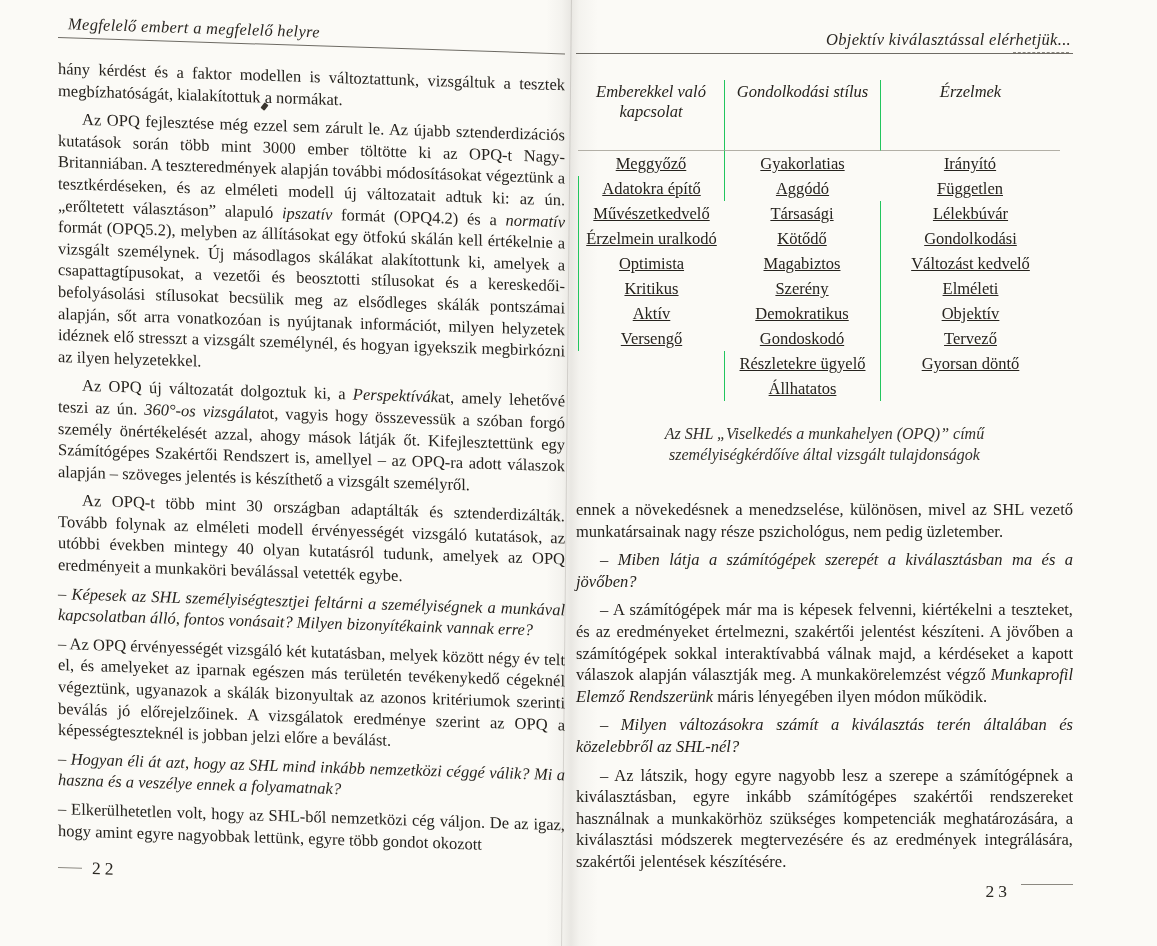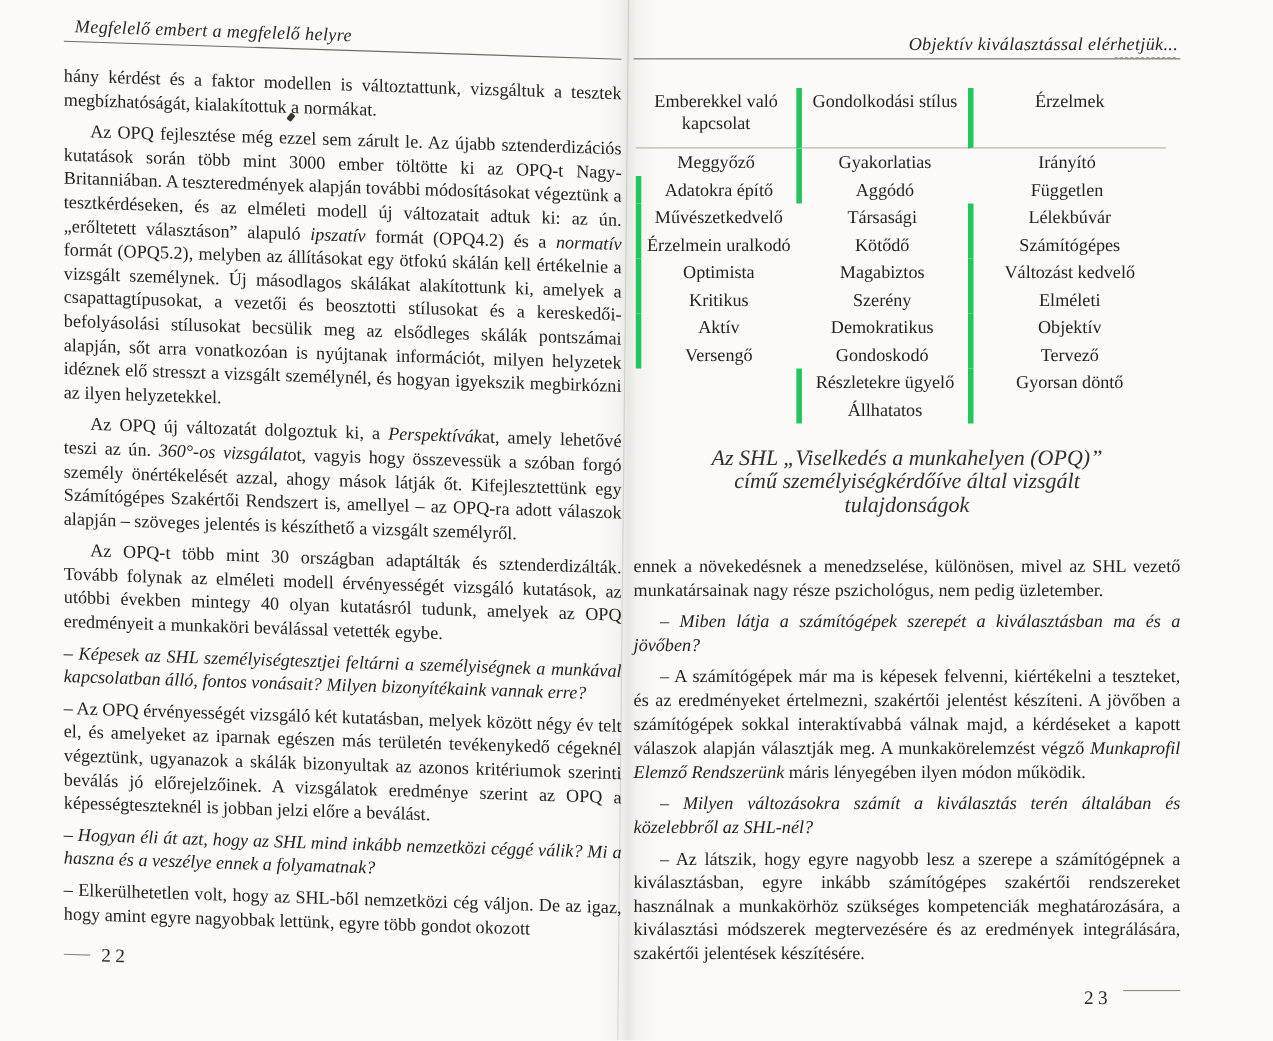"Emberekkel való kapcsolat" .thead { font-style: none -> italic; padding: 2px 2px 12px -> 2px 2px 28px }
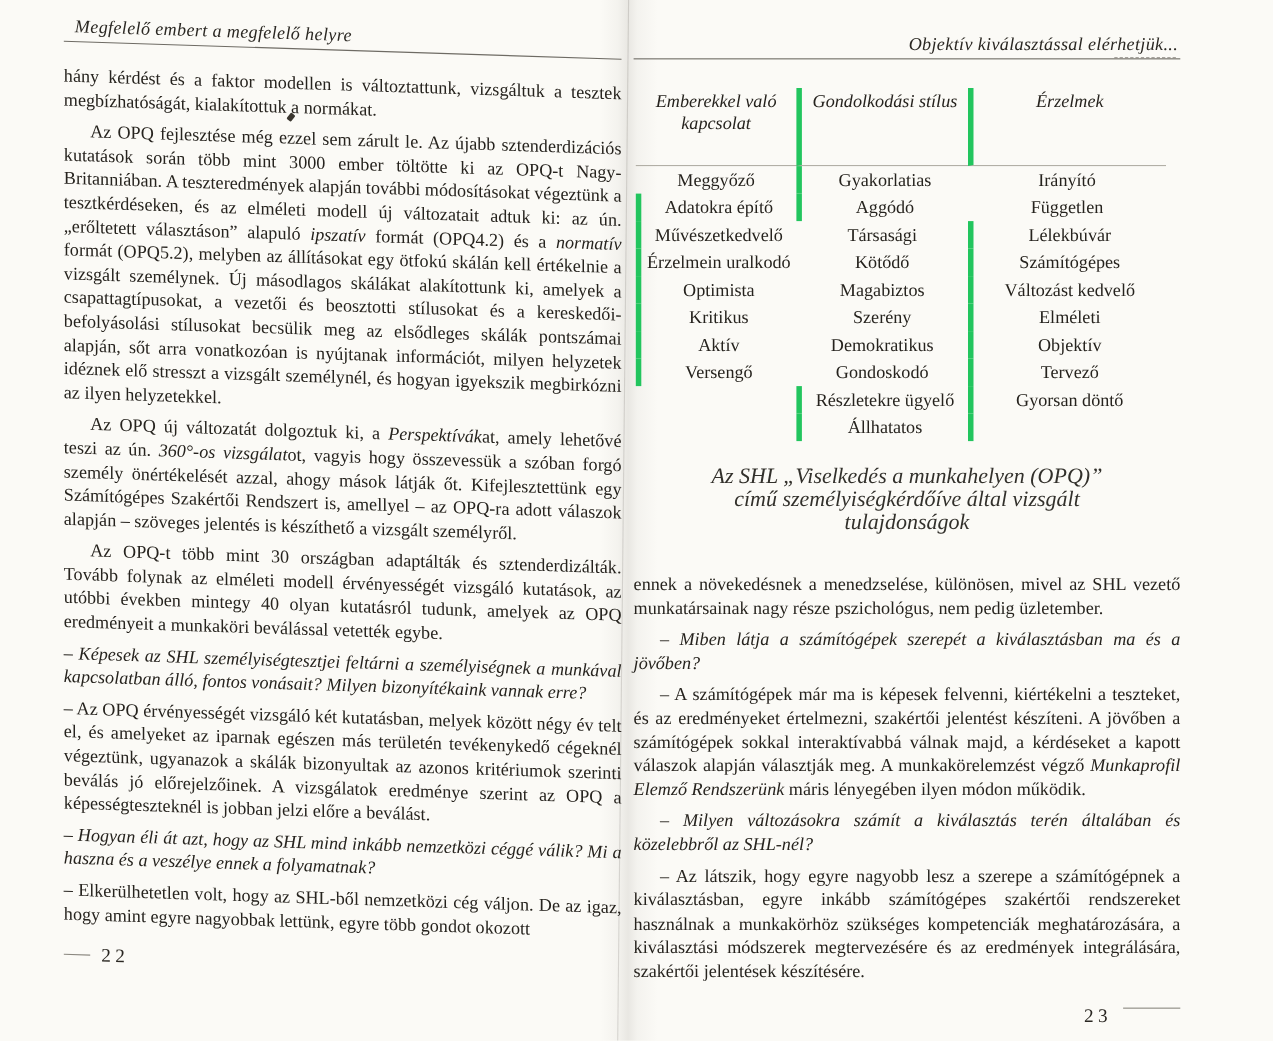"Gondolkodási stílus" .c2, .c3 { border-left: 5px solid #22c55e -> 1px solid #22c55e }
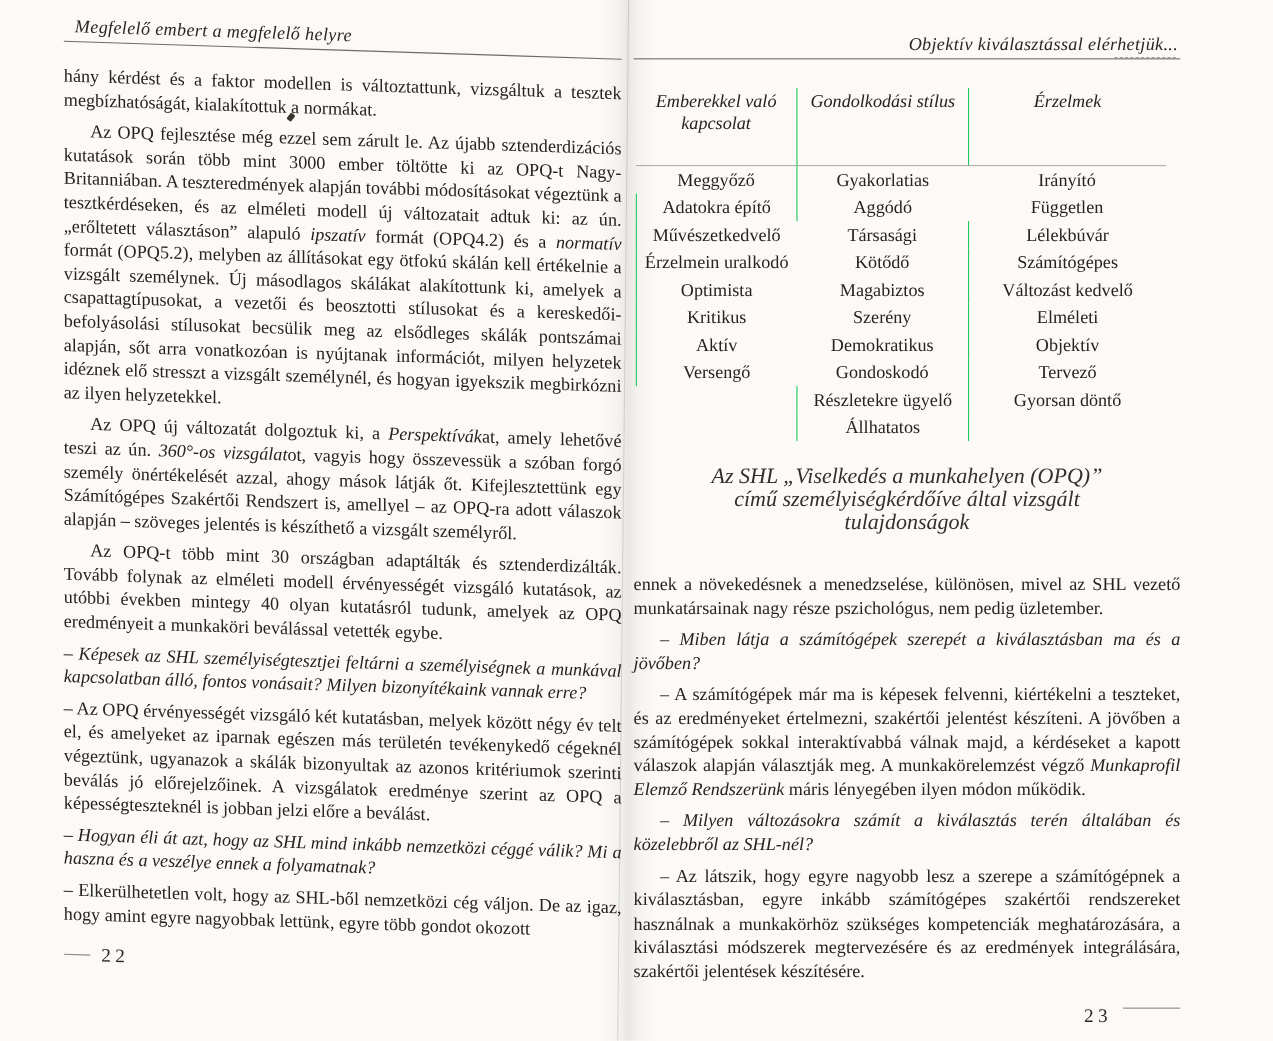"Meggyőző" .trow { text-decoration: none -> underline }
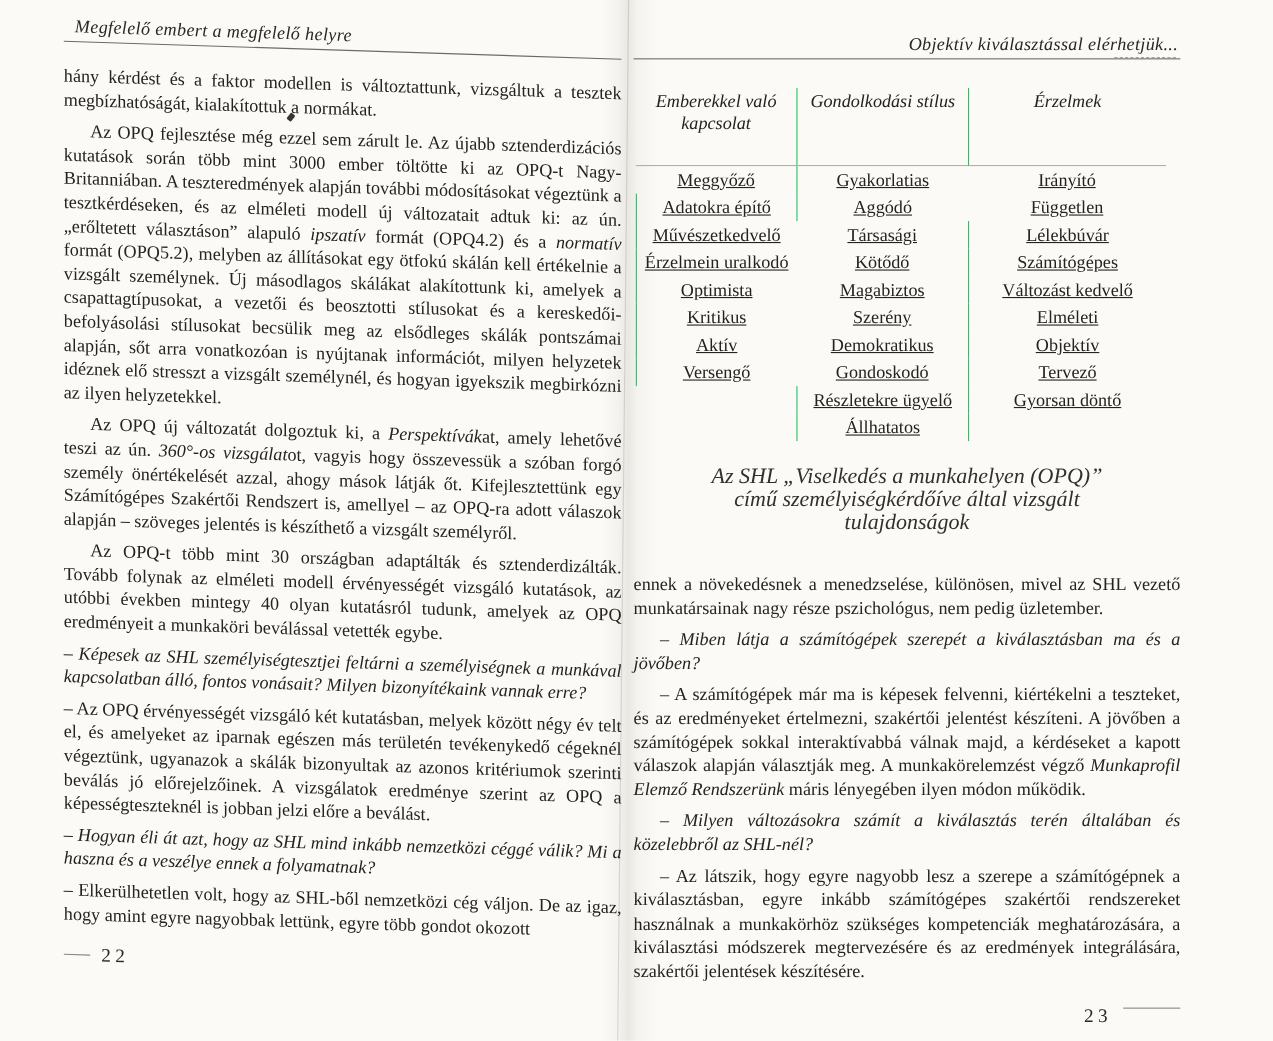"Számítógépes" div.tcell { text: Számítógépes -> Gondolkodási }
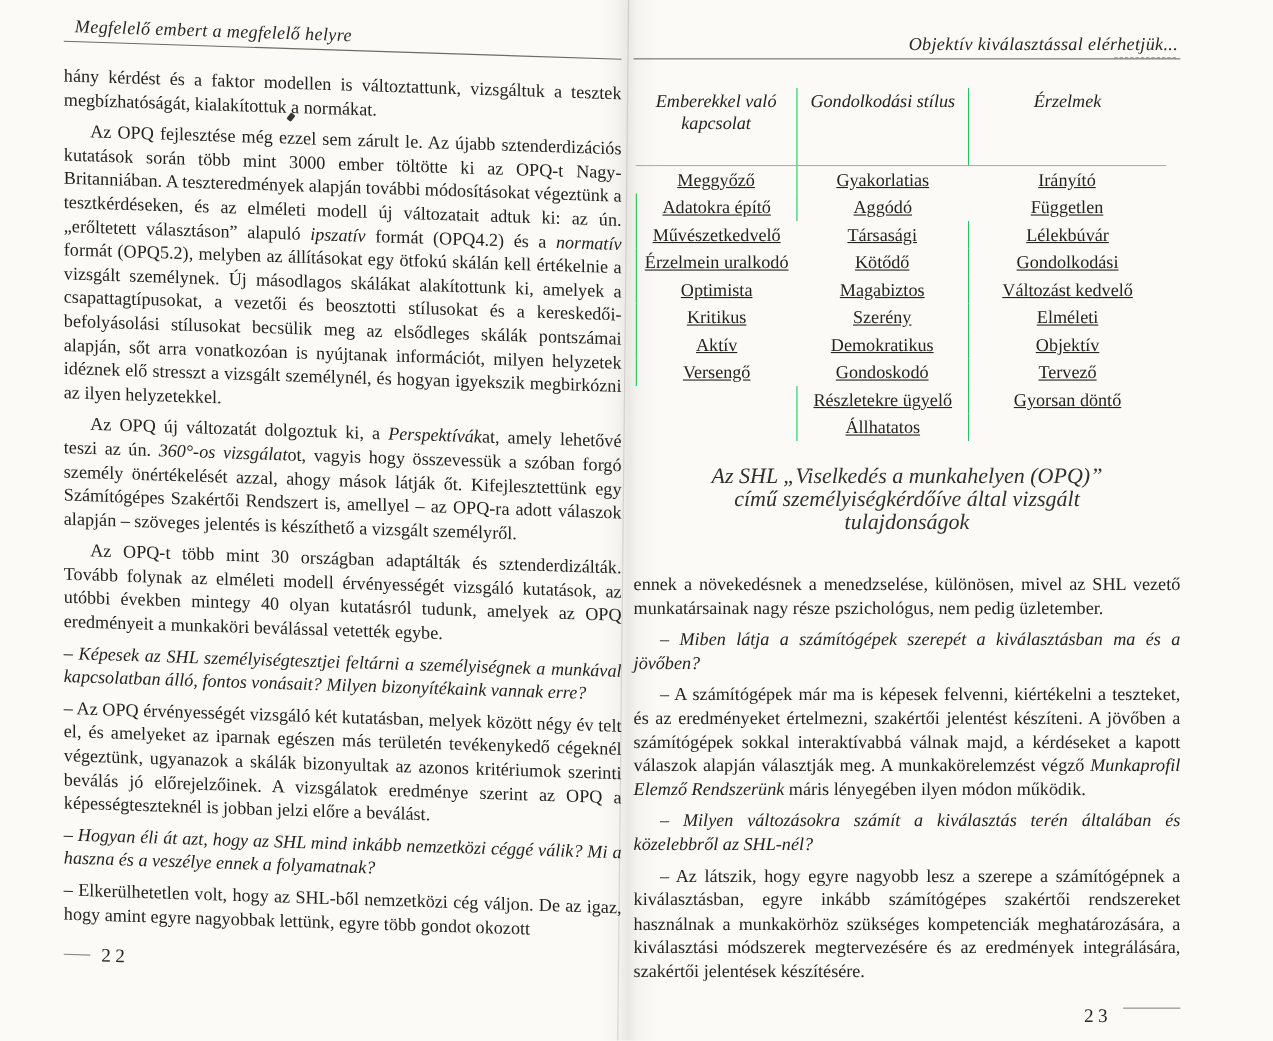"Az SHL „Viselkedés a munkahelyen" .caption { font-size: 20px -> 16px }
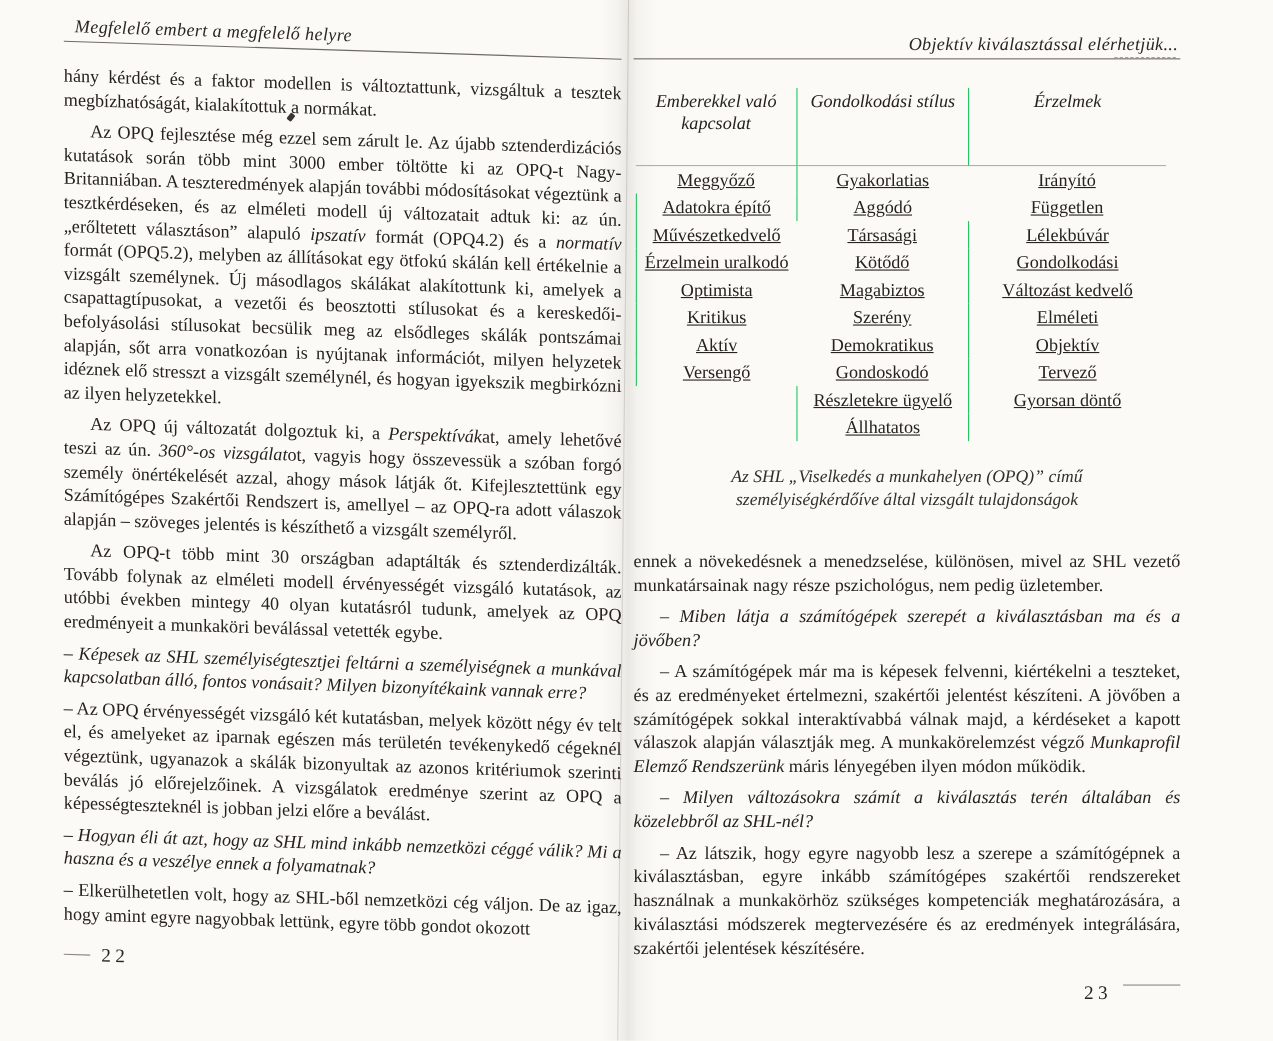"23" .footer-right { margin-top: 19px -> 8px }
